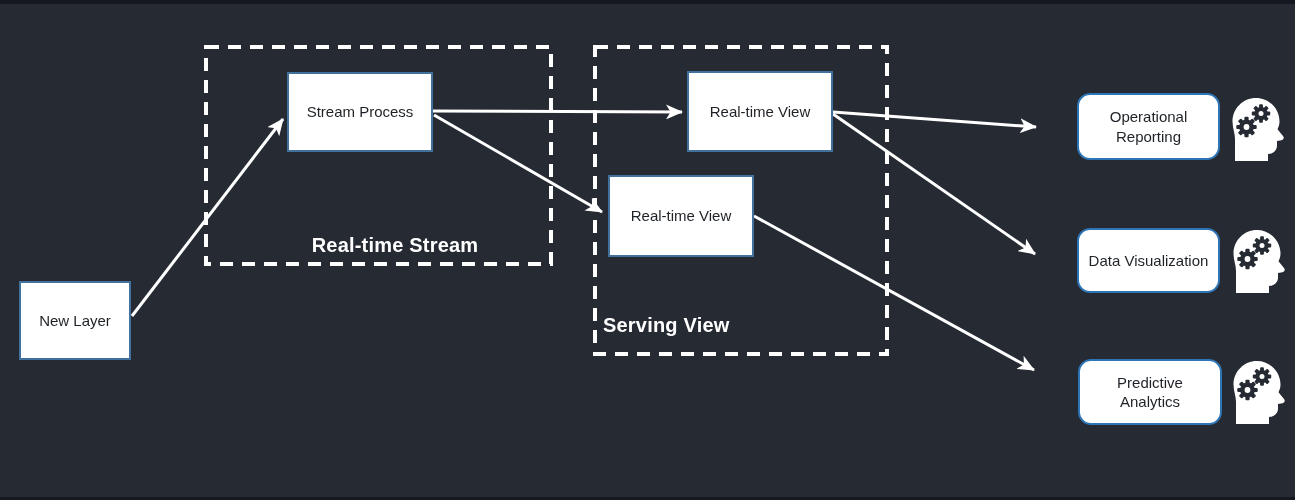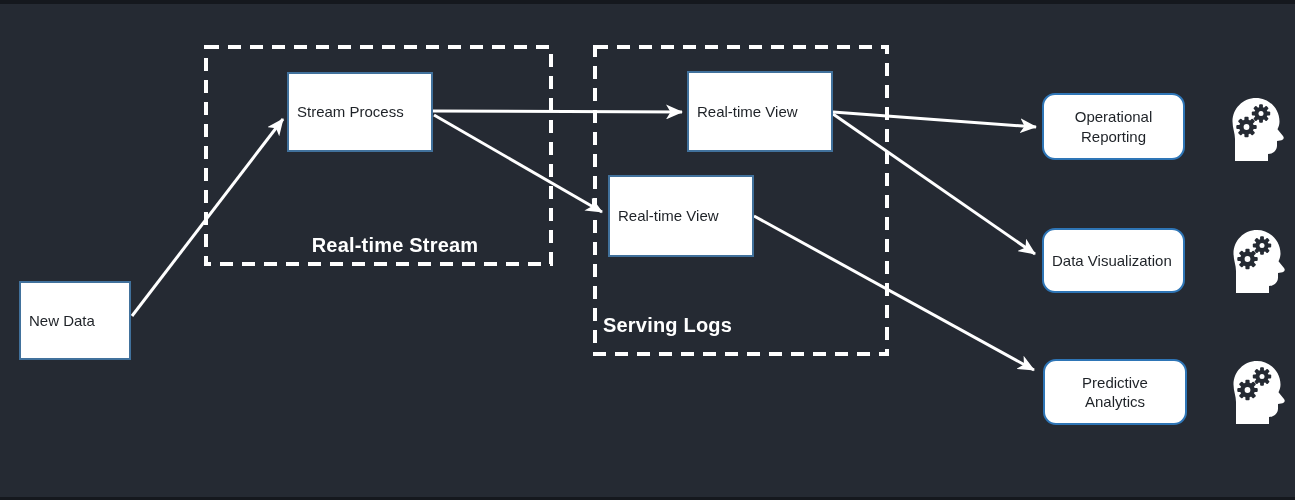"Stream Process" .node { justify-content: none -> center }
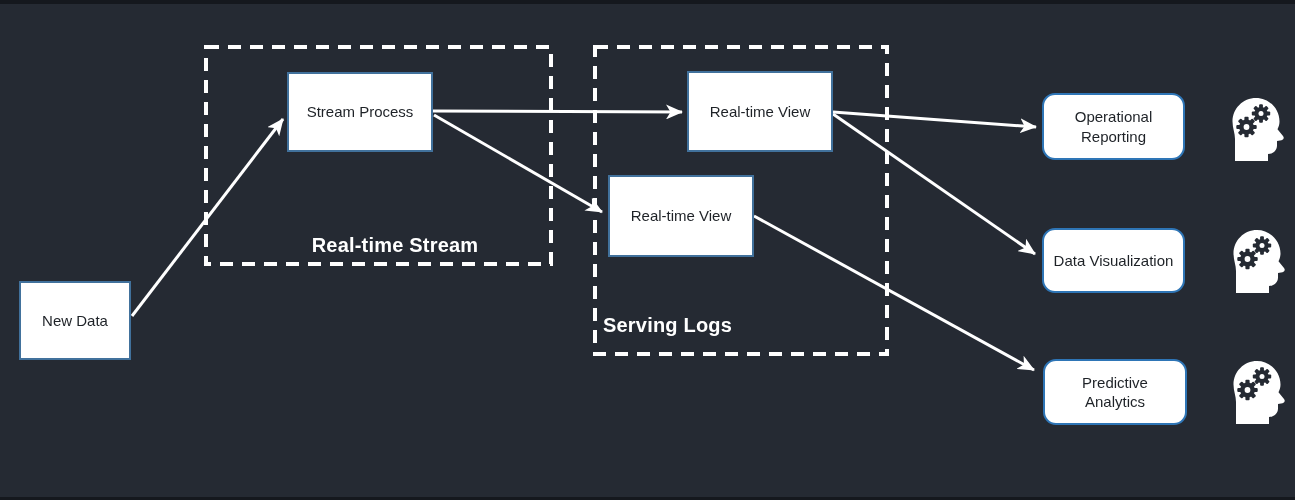"Operational Reporting" .node.rounded { margin-left: none -> 35px }
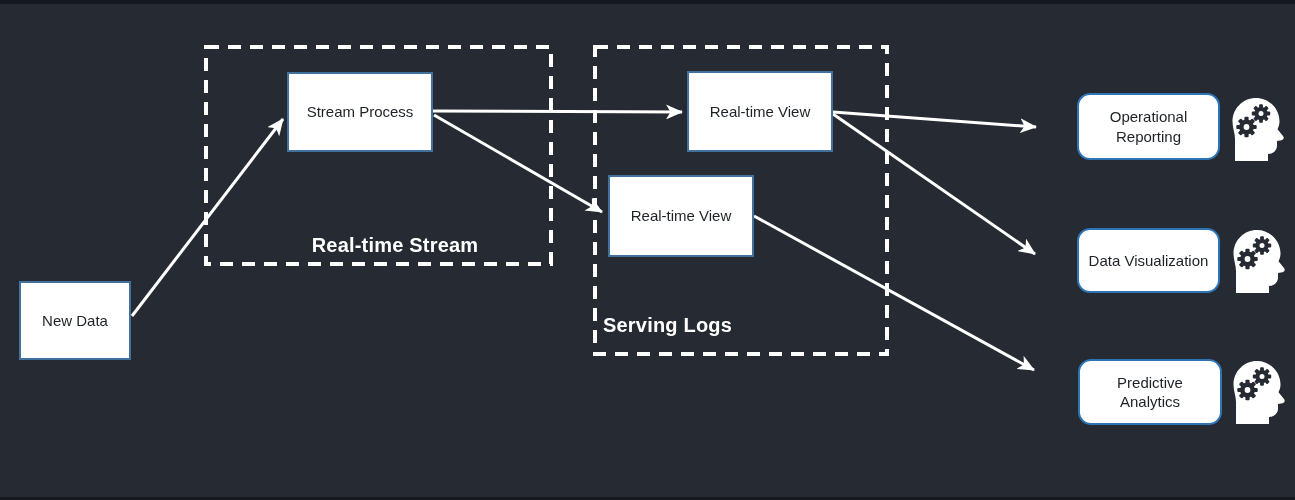"New Data" span { text: Data -> Layer }
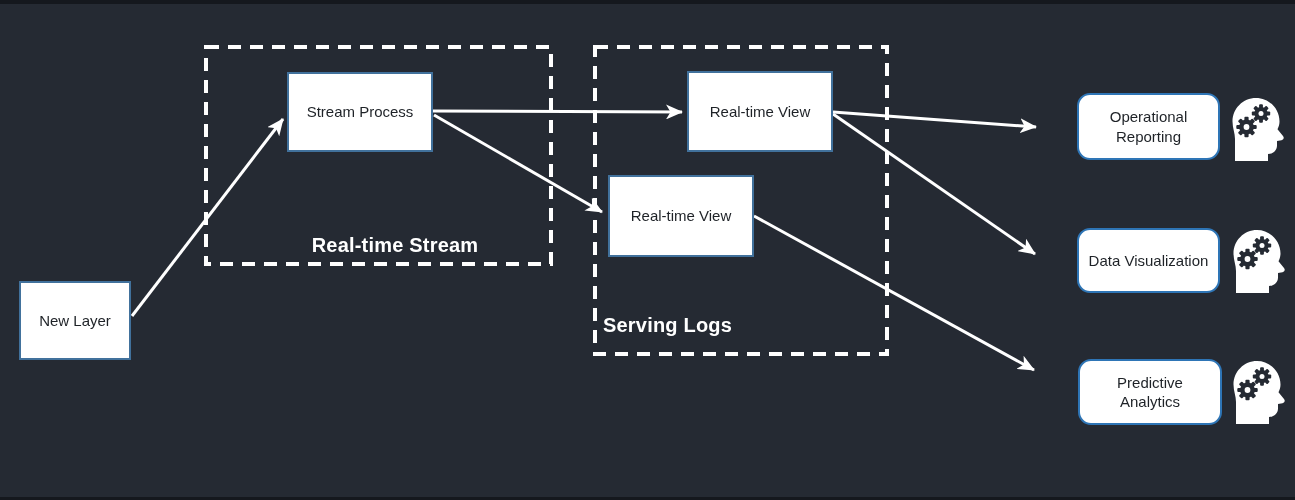"Serving Logs" div.layer-label { text: Logs -> View }
